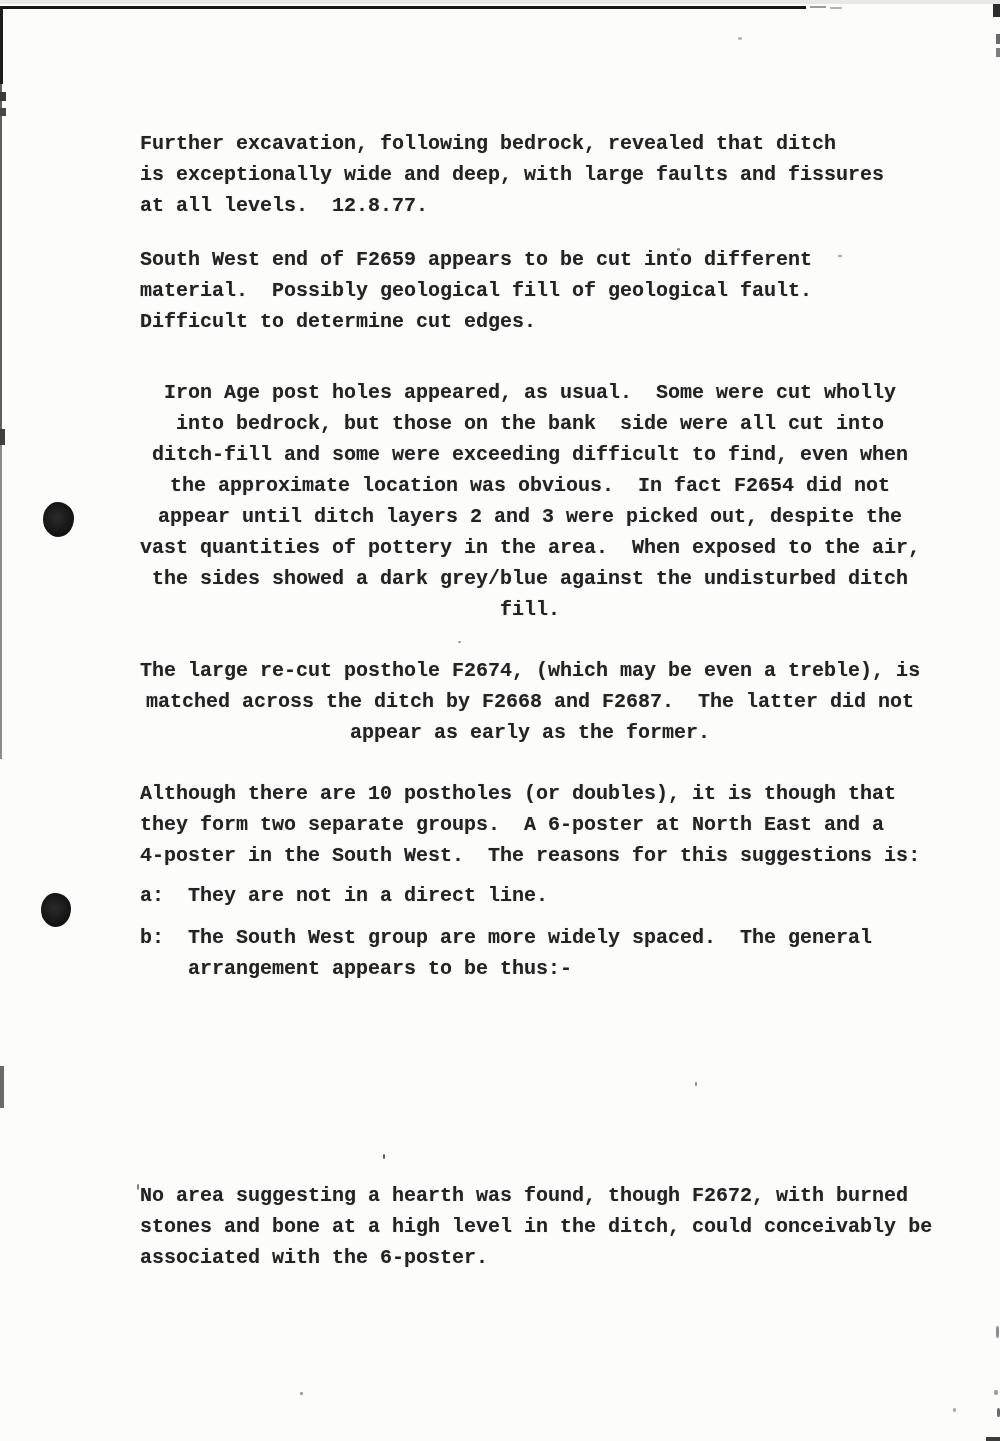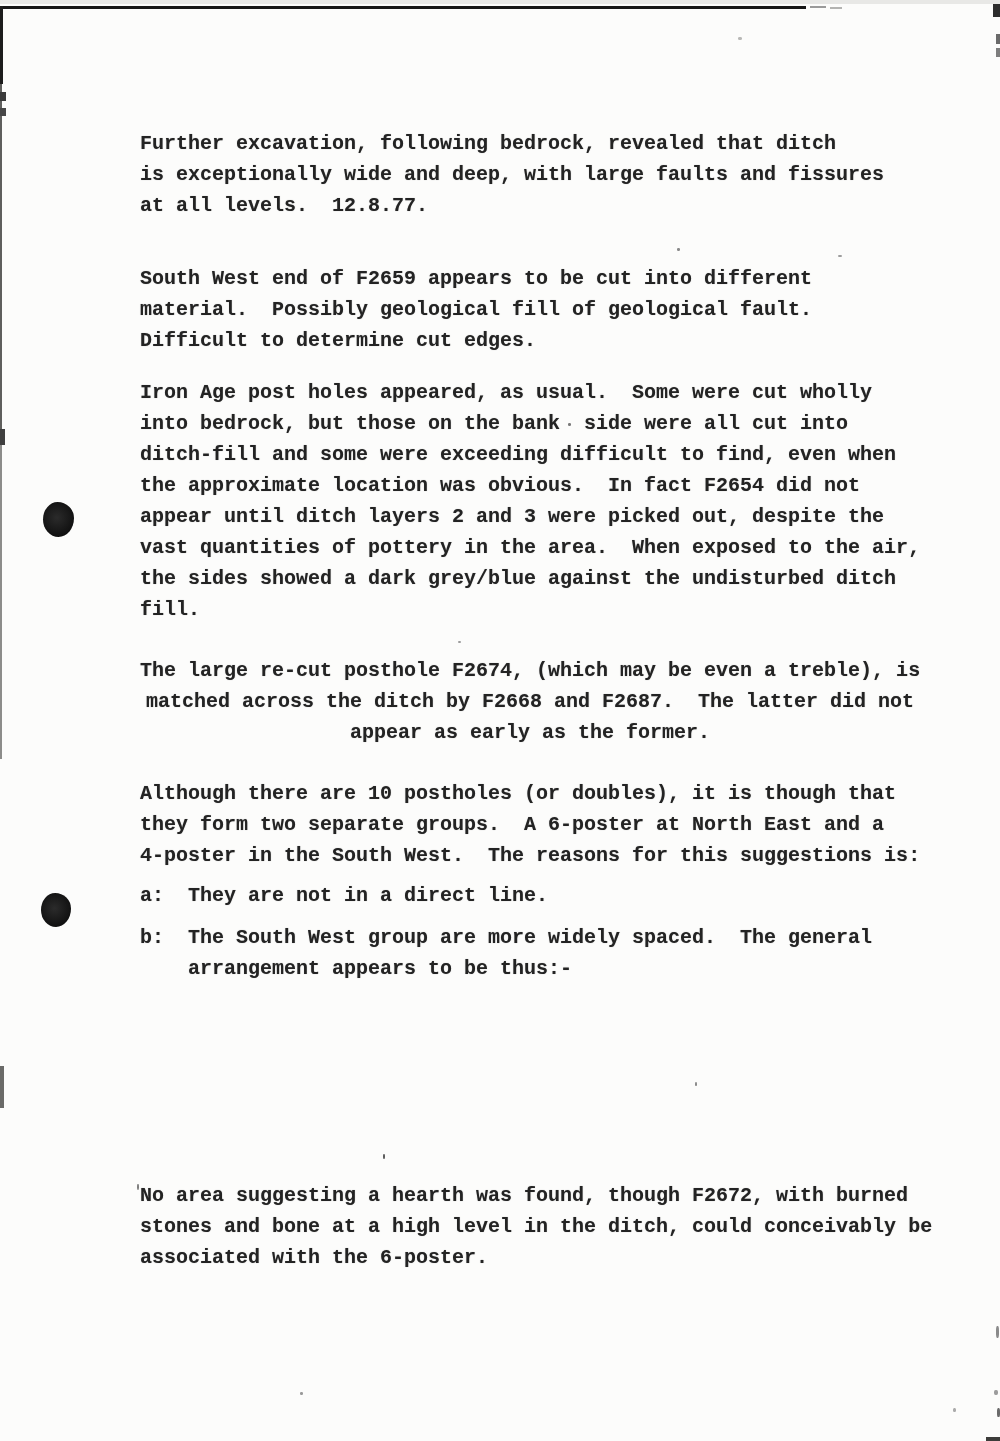"South West end of F2659" div.para { top: 259px -> 240px }
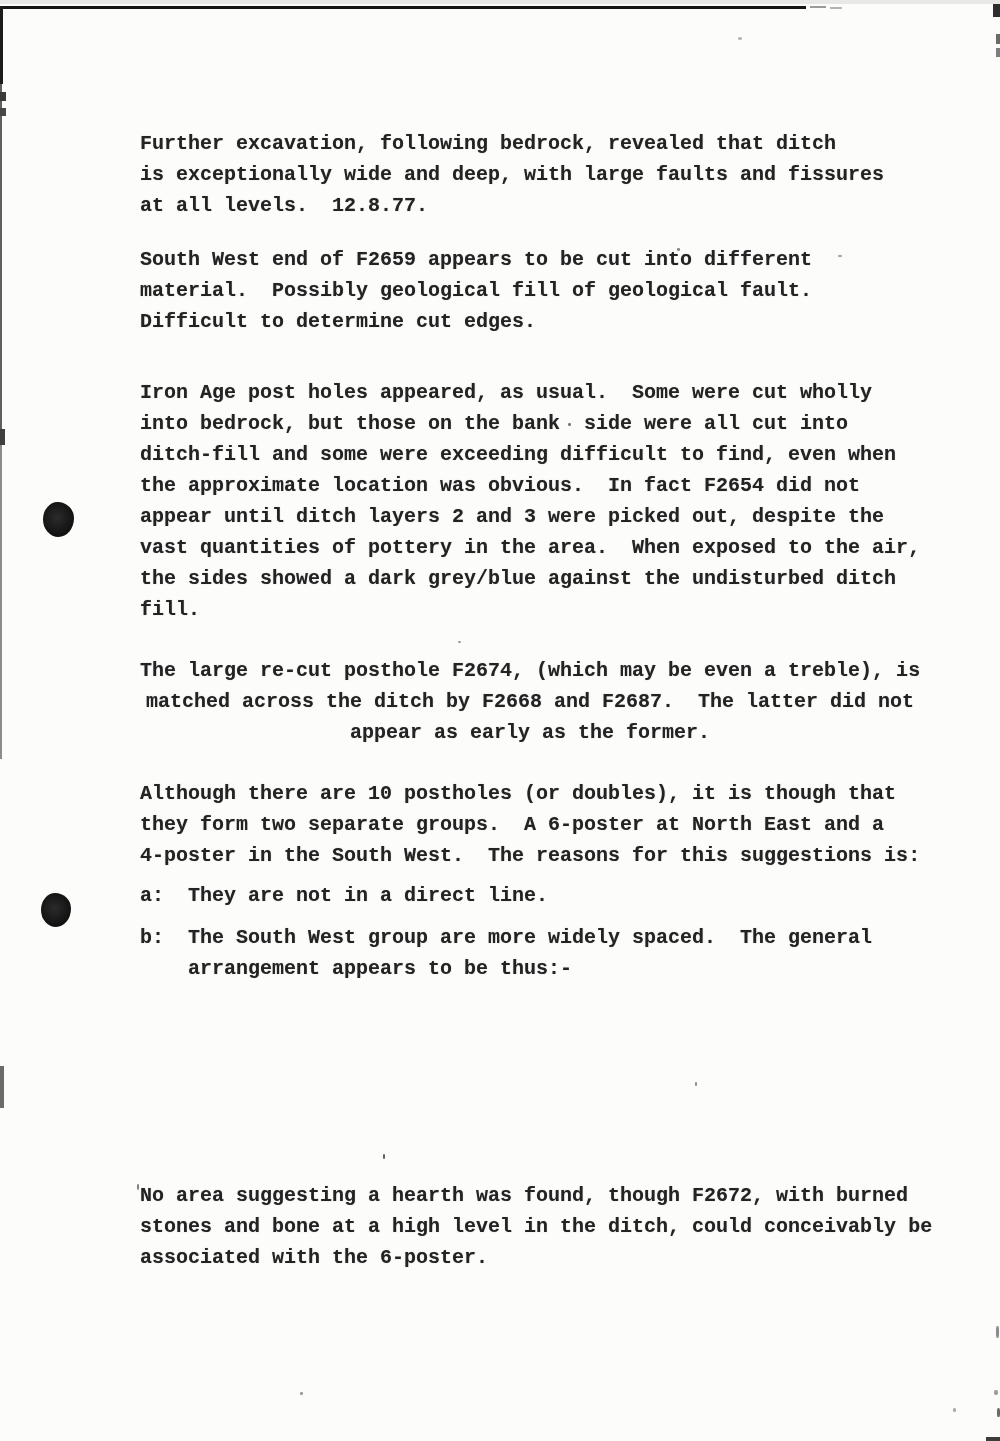"Iron Age post holes appeared," div.para { text-align: none -> center }
